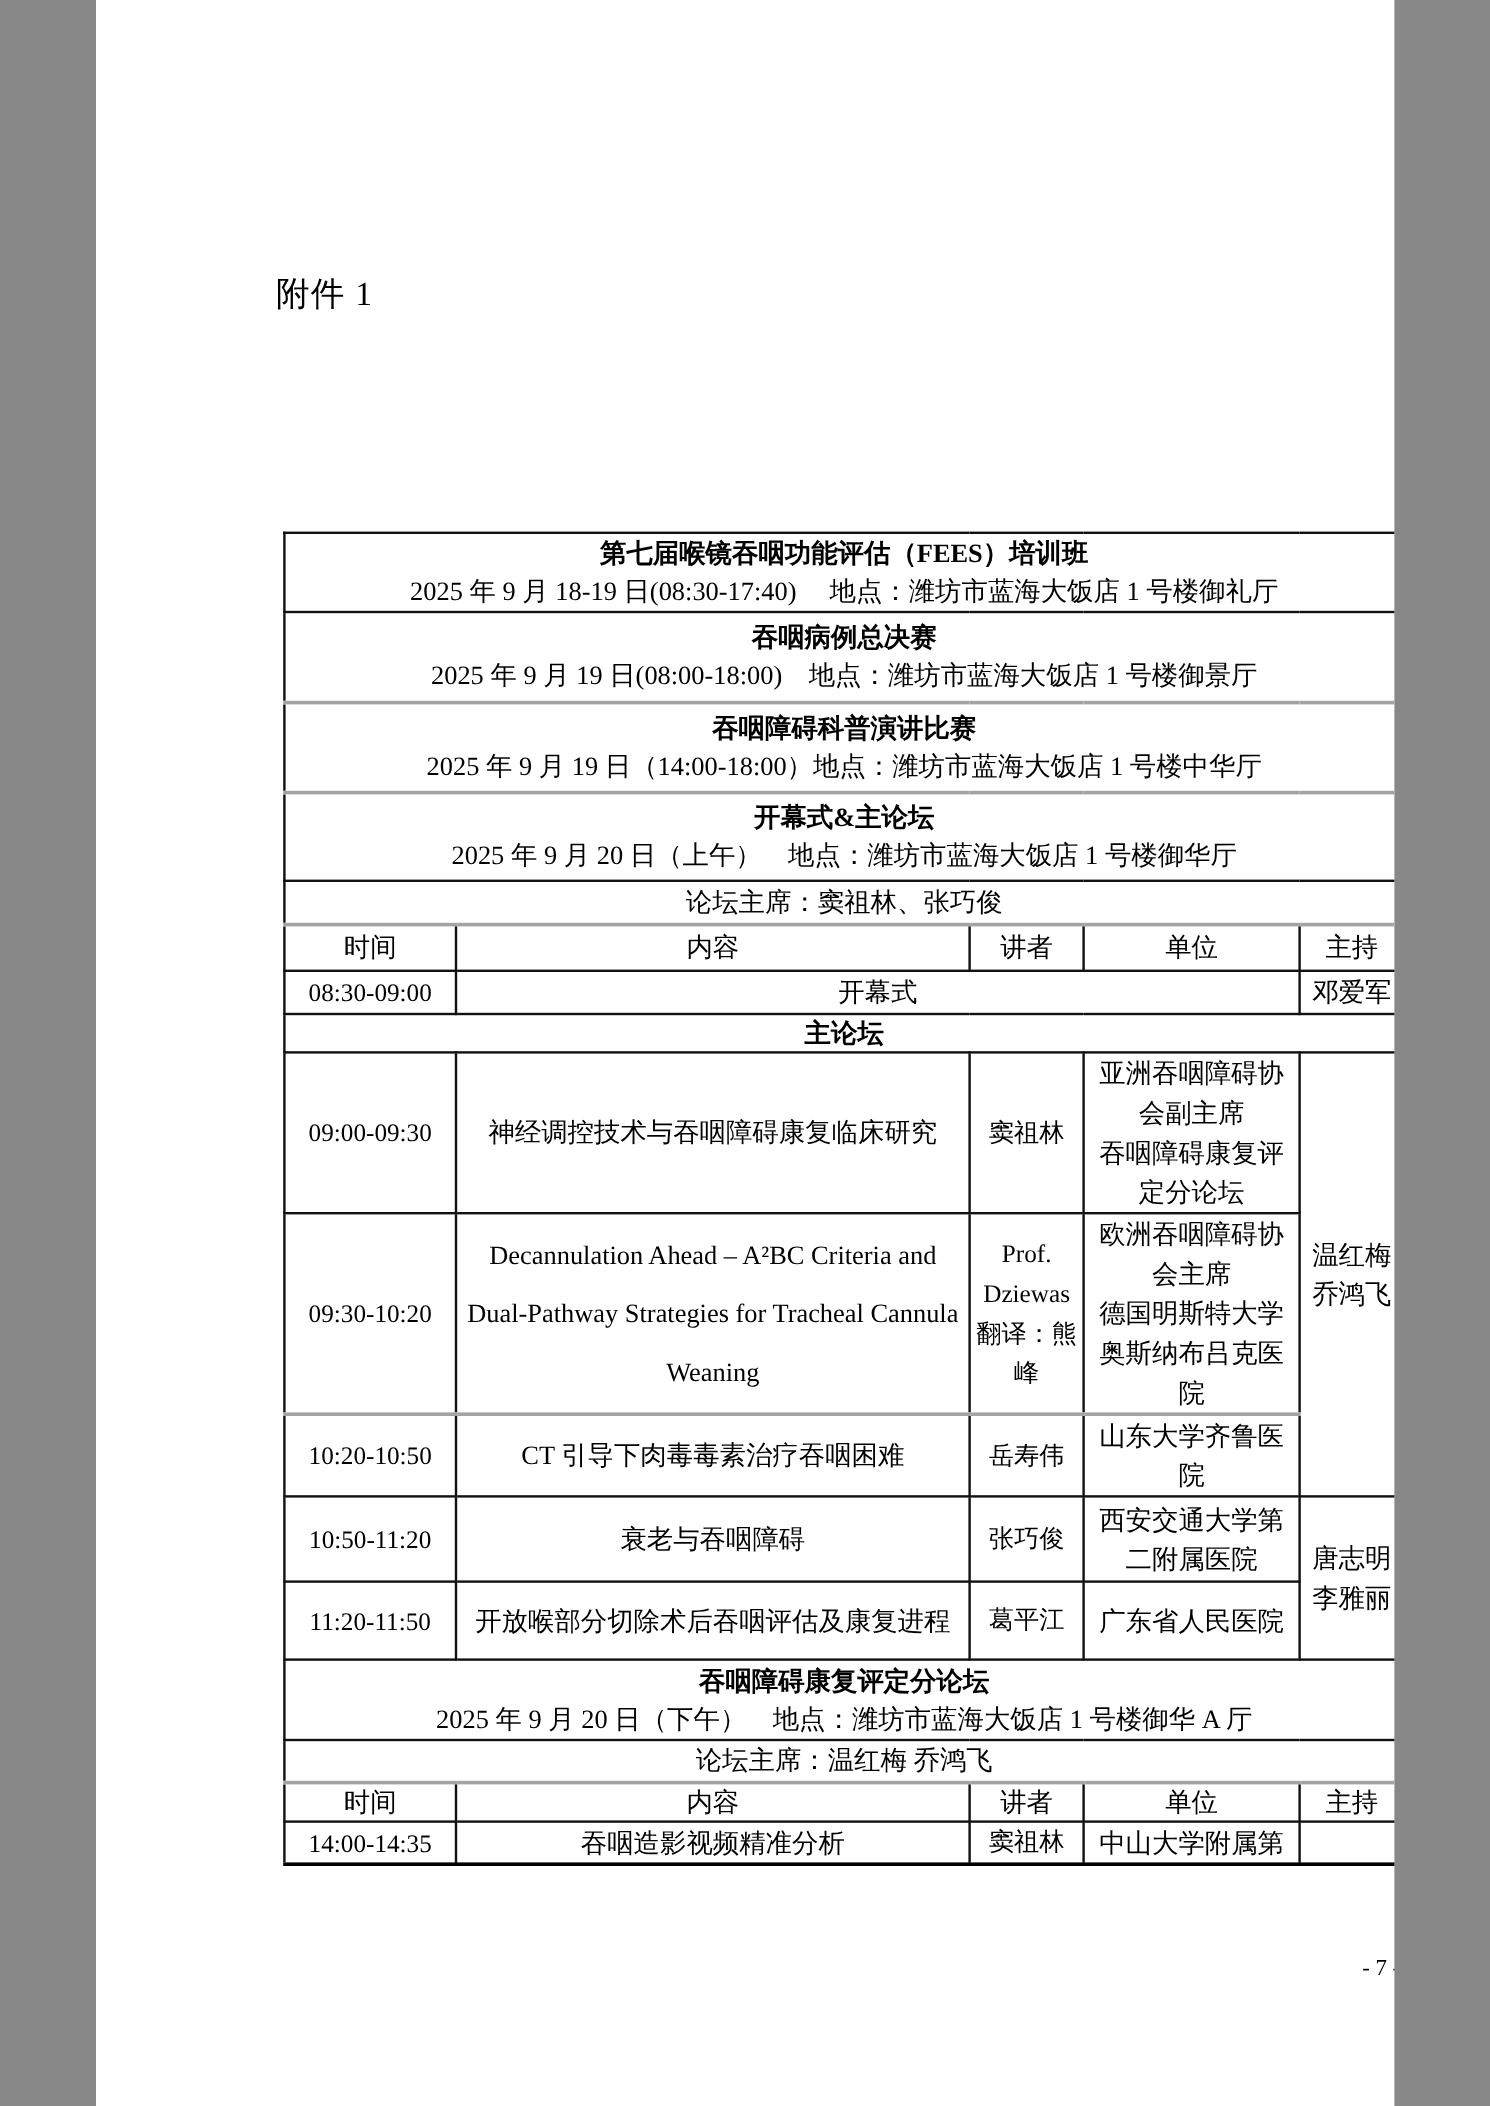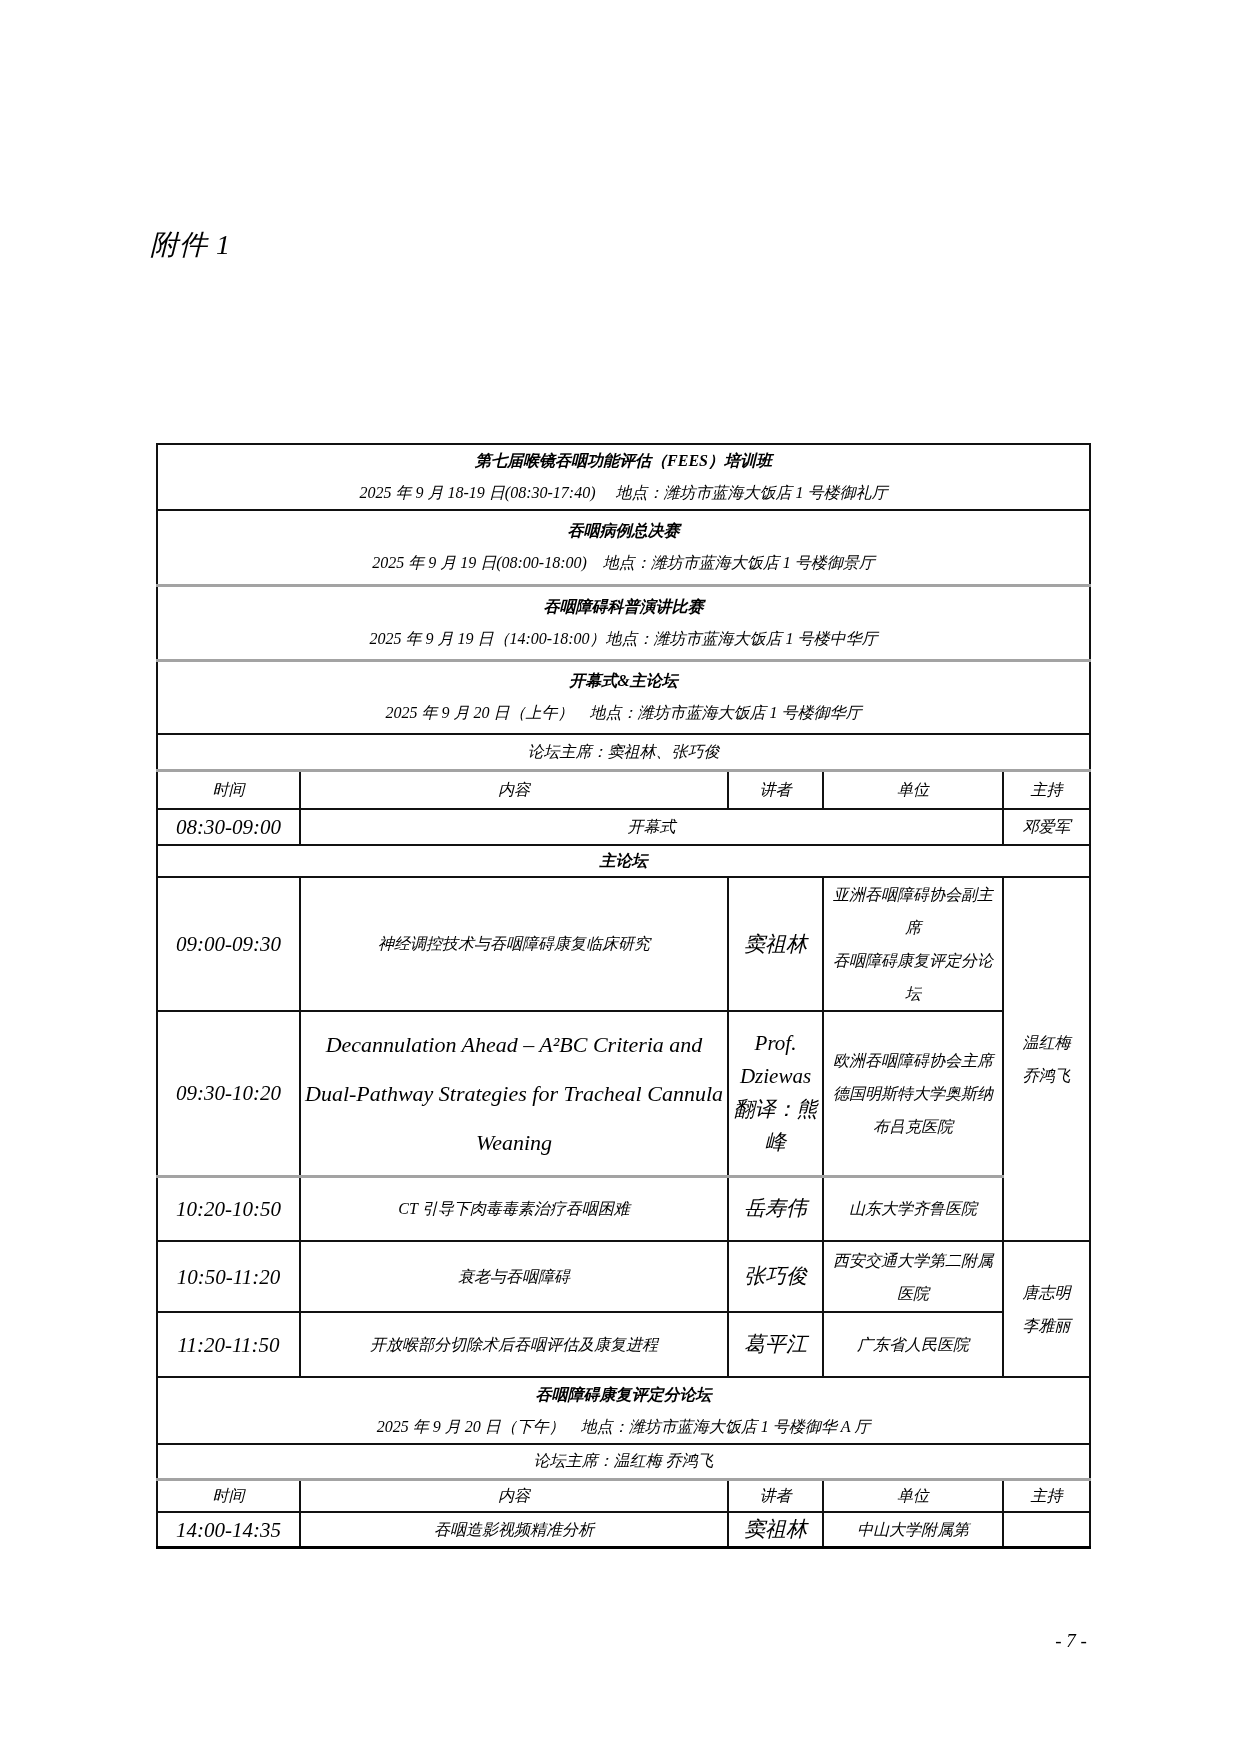"附件 1" .page { font-style: italic -> none; width: 1242px -> 1082px }
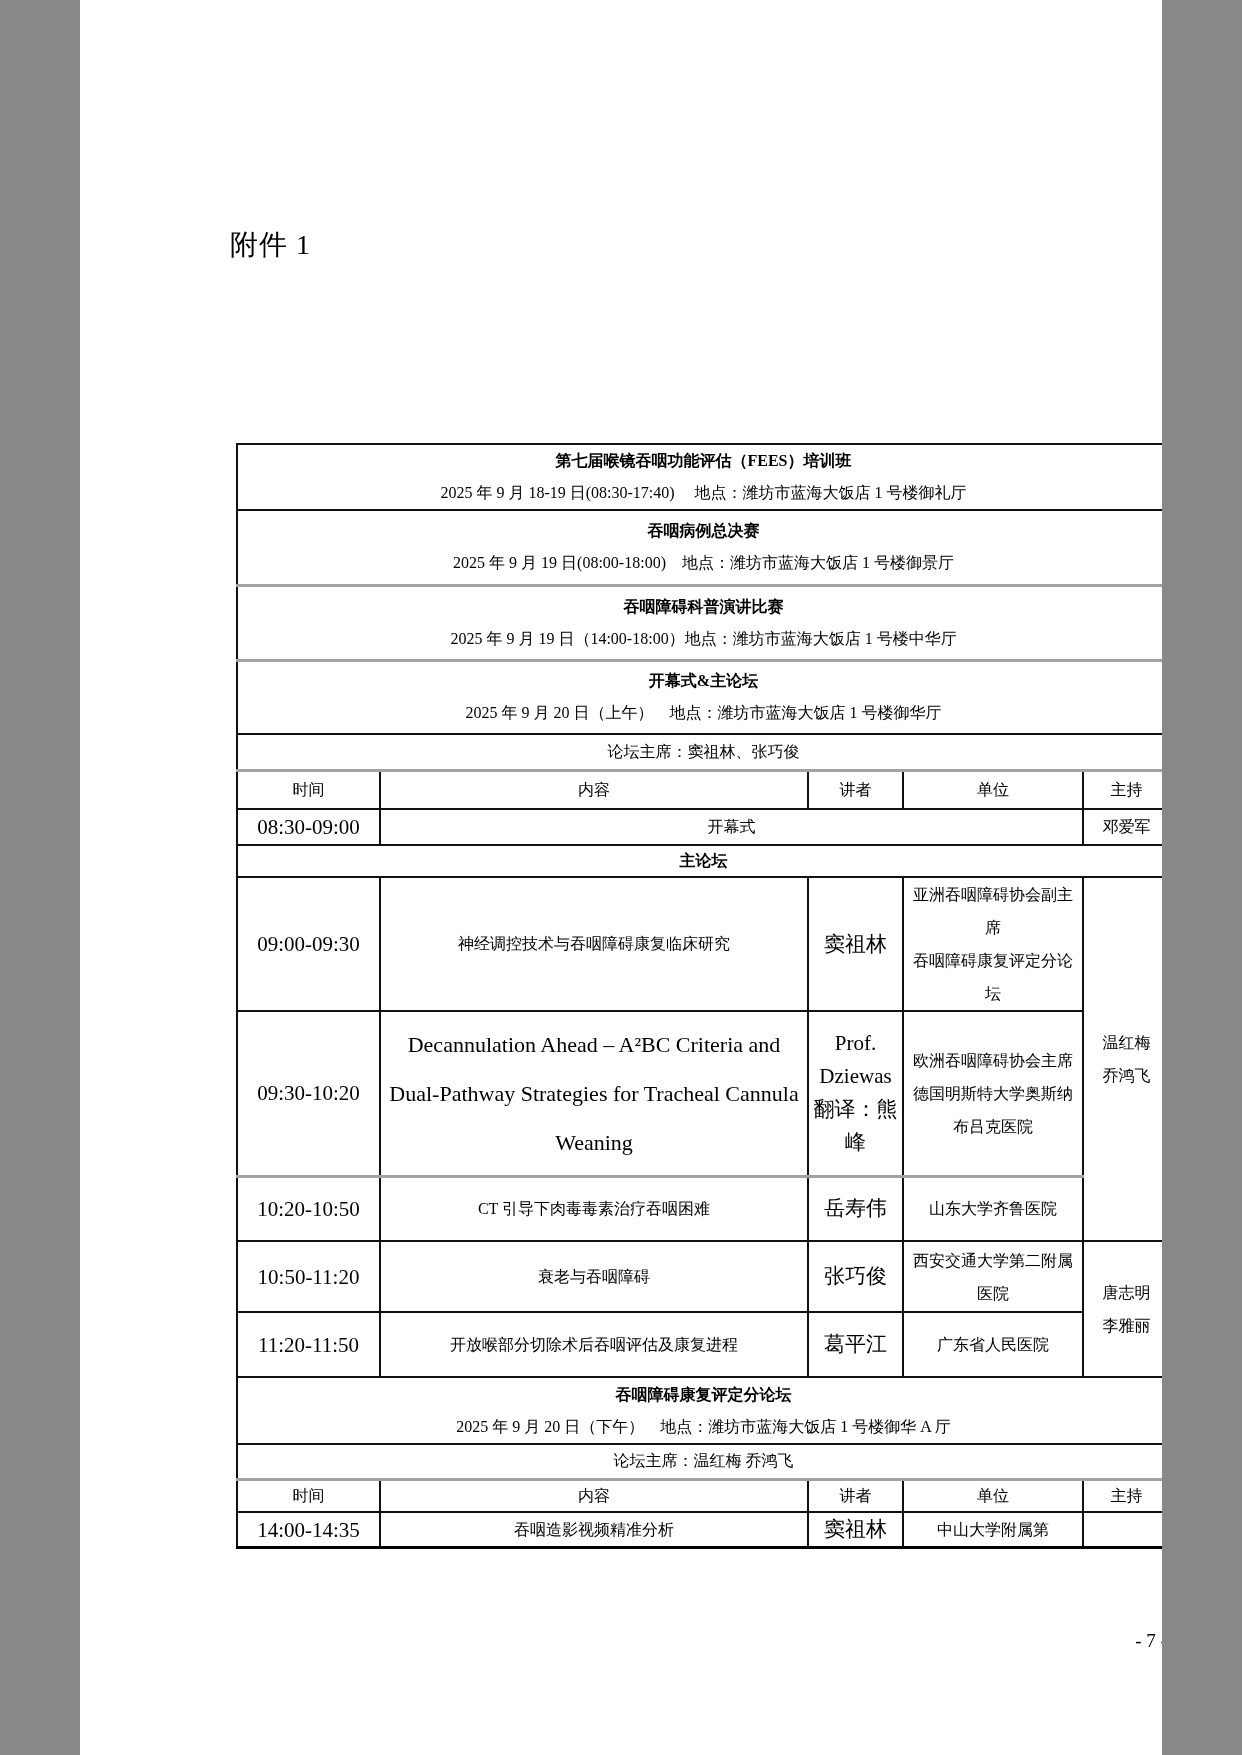"第七届喉镜吞咽功能评估（FEES）培训班" td { font-size: 16px -> 22px }
